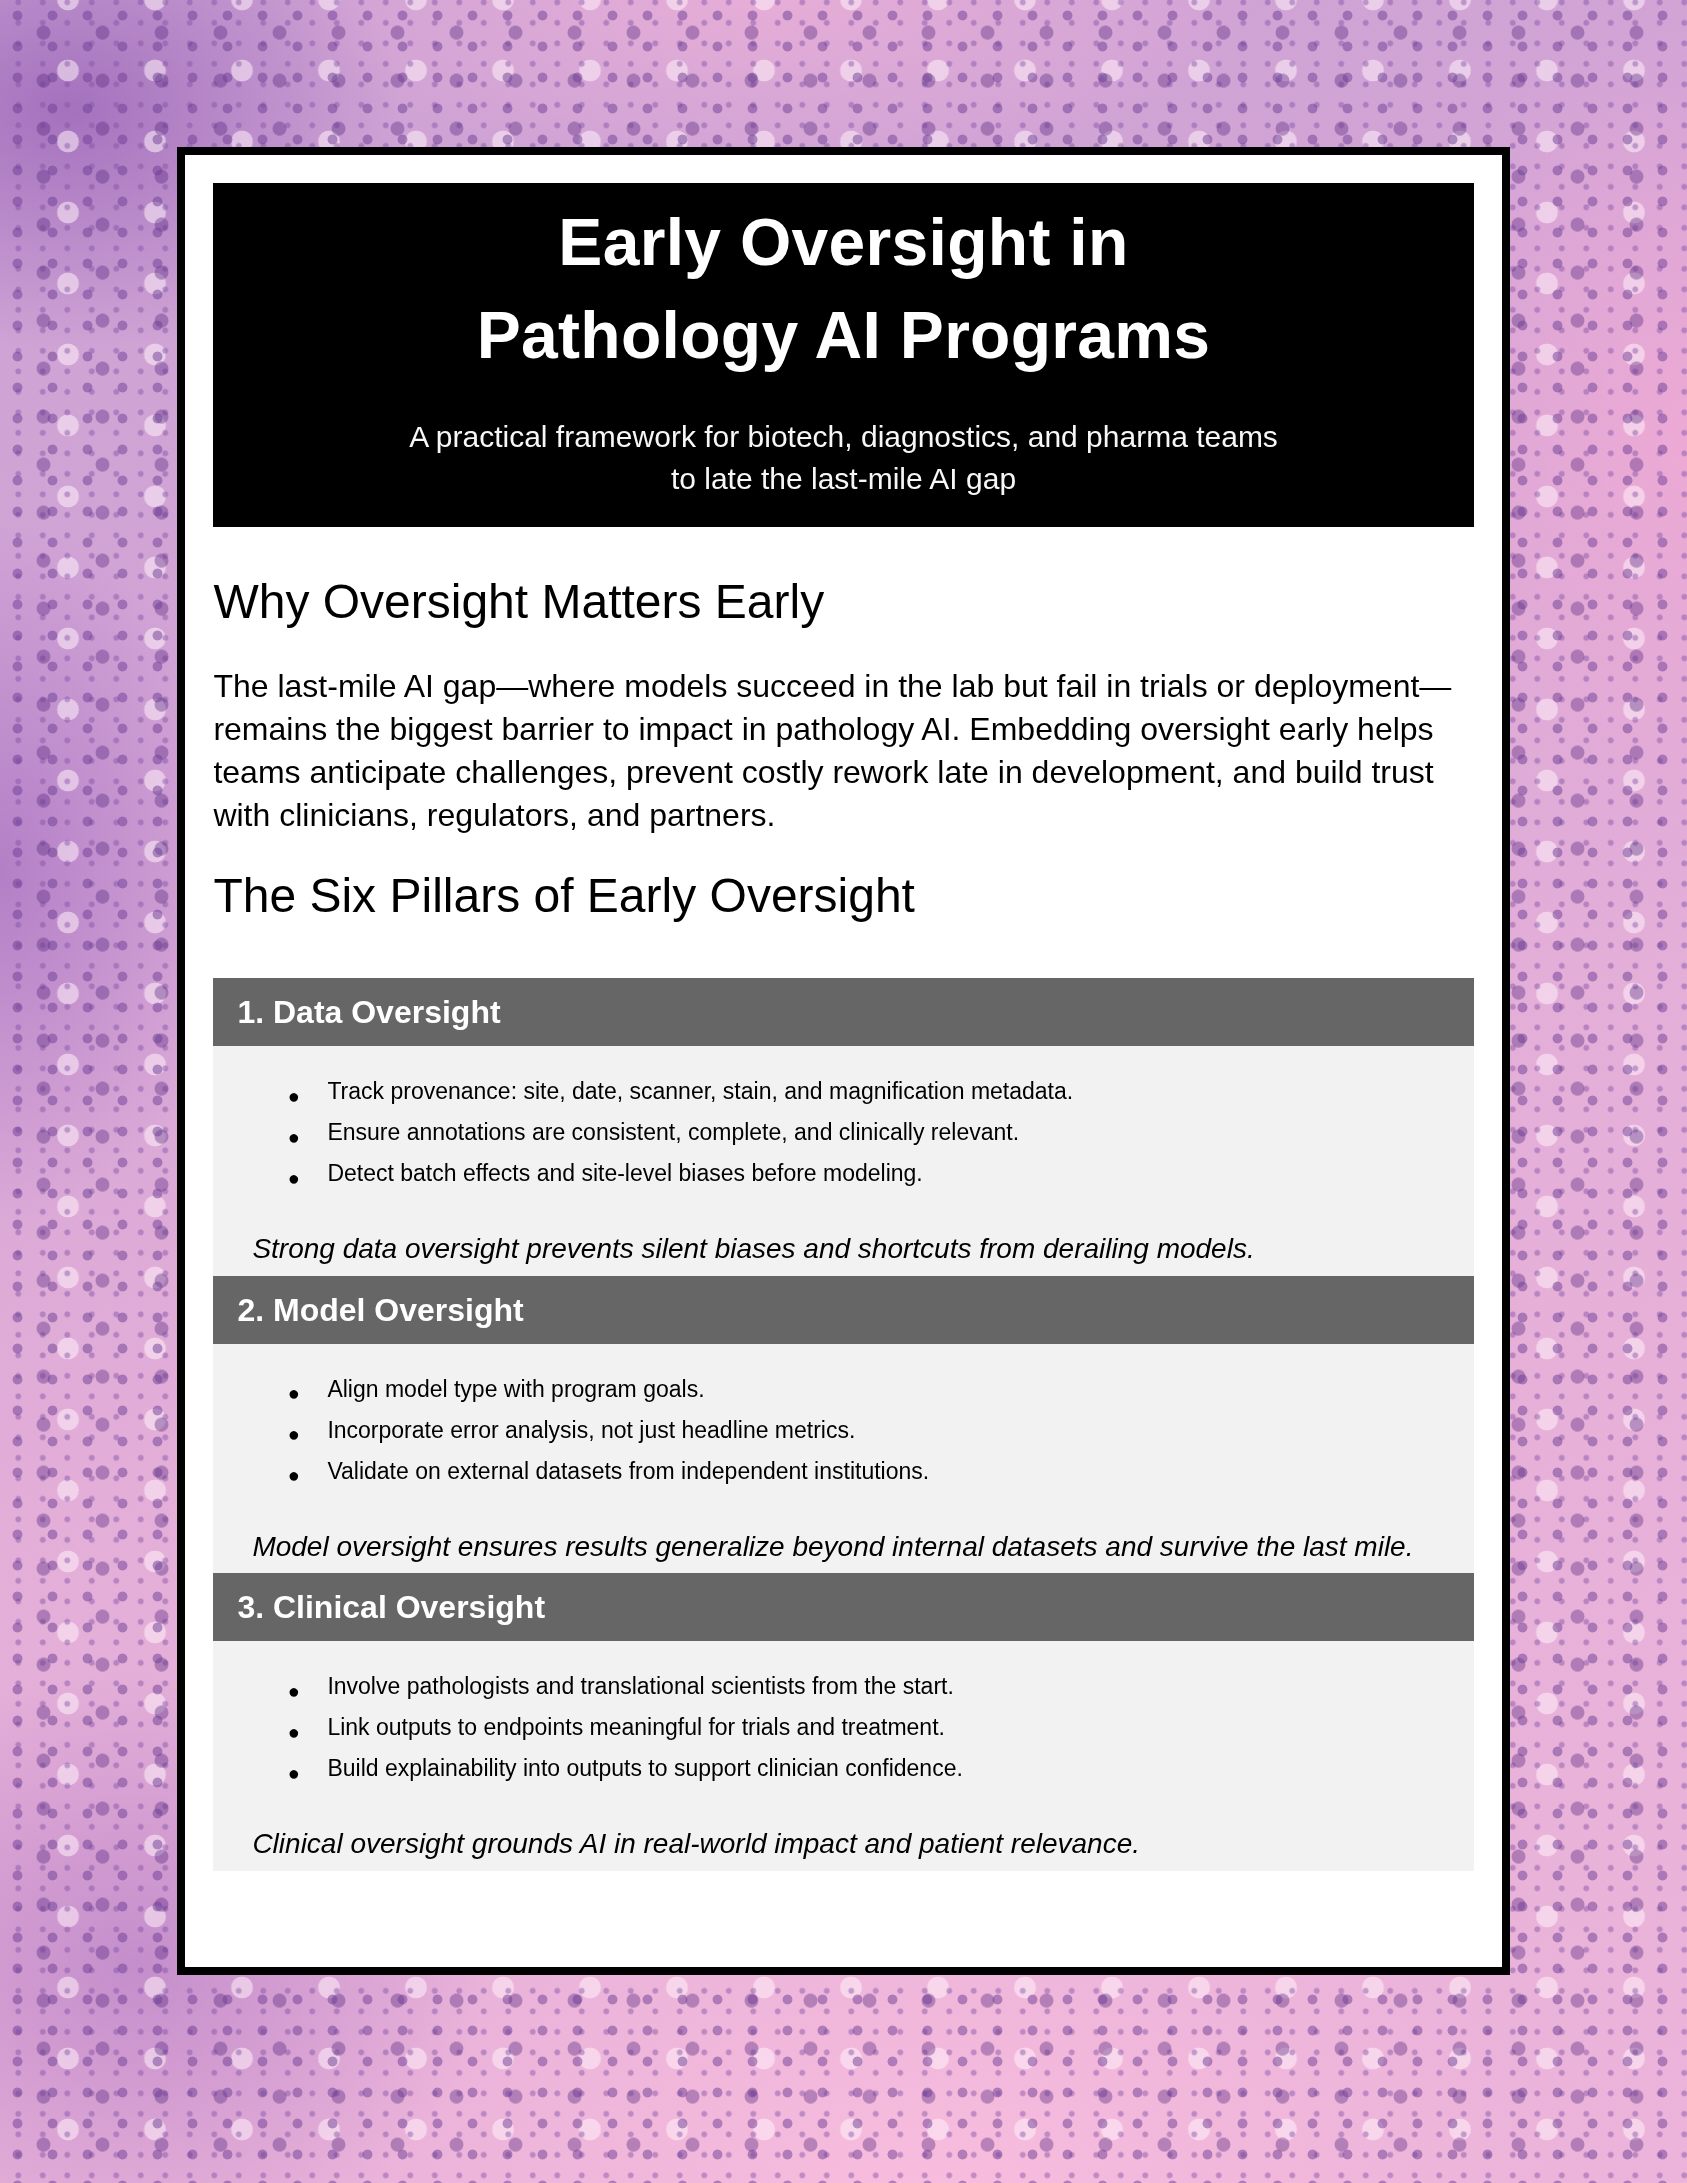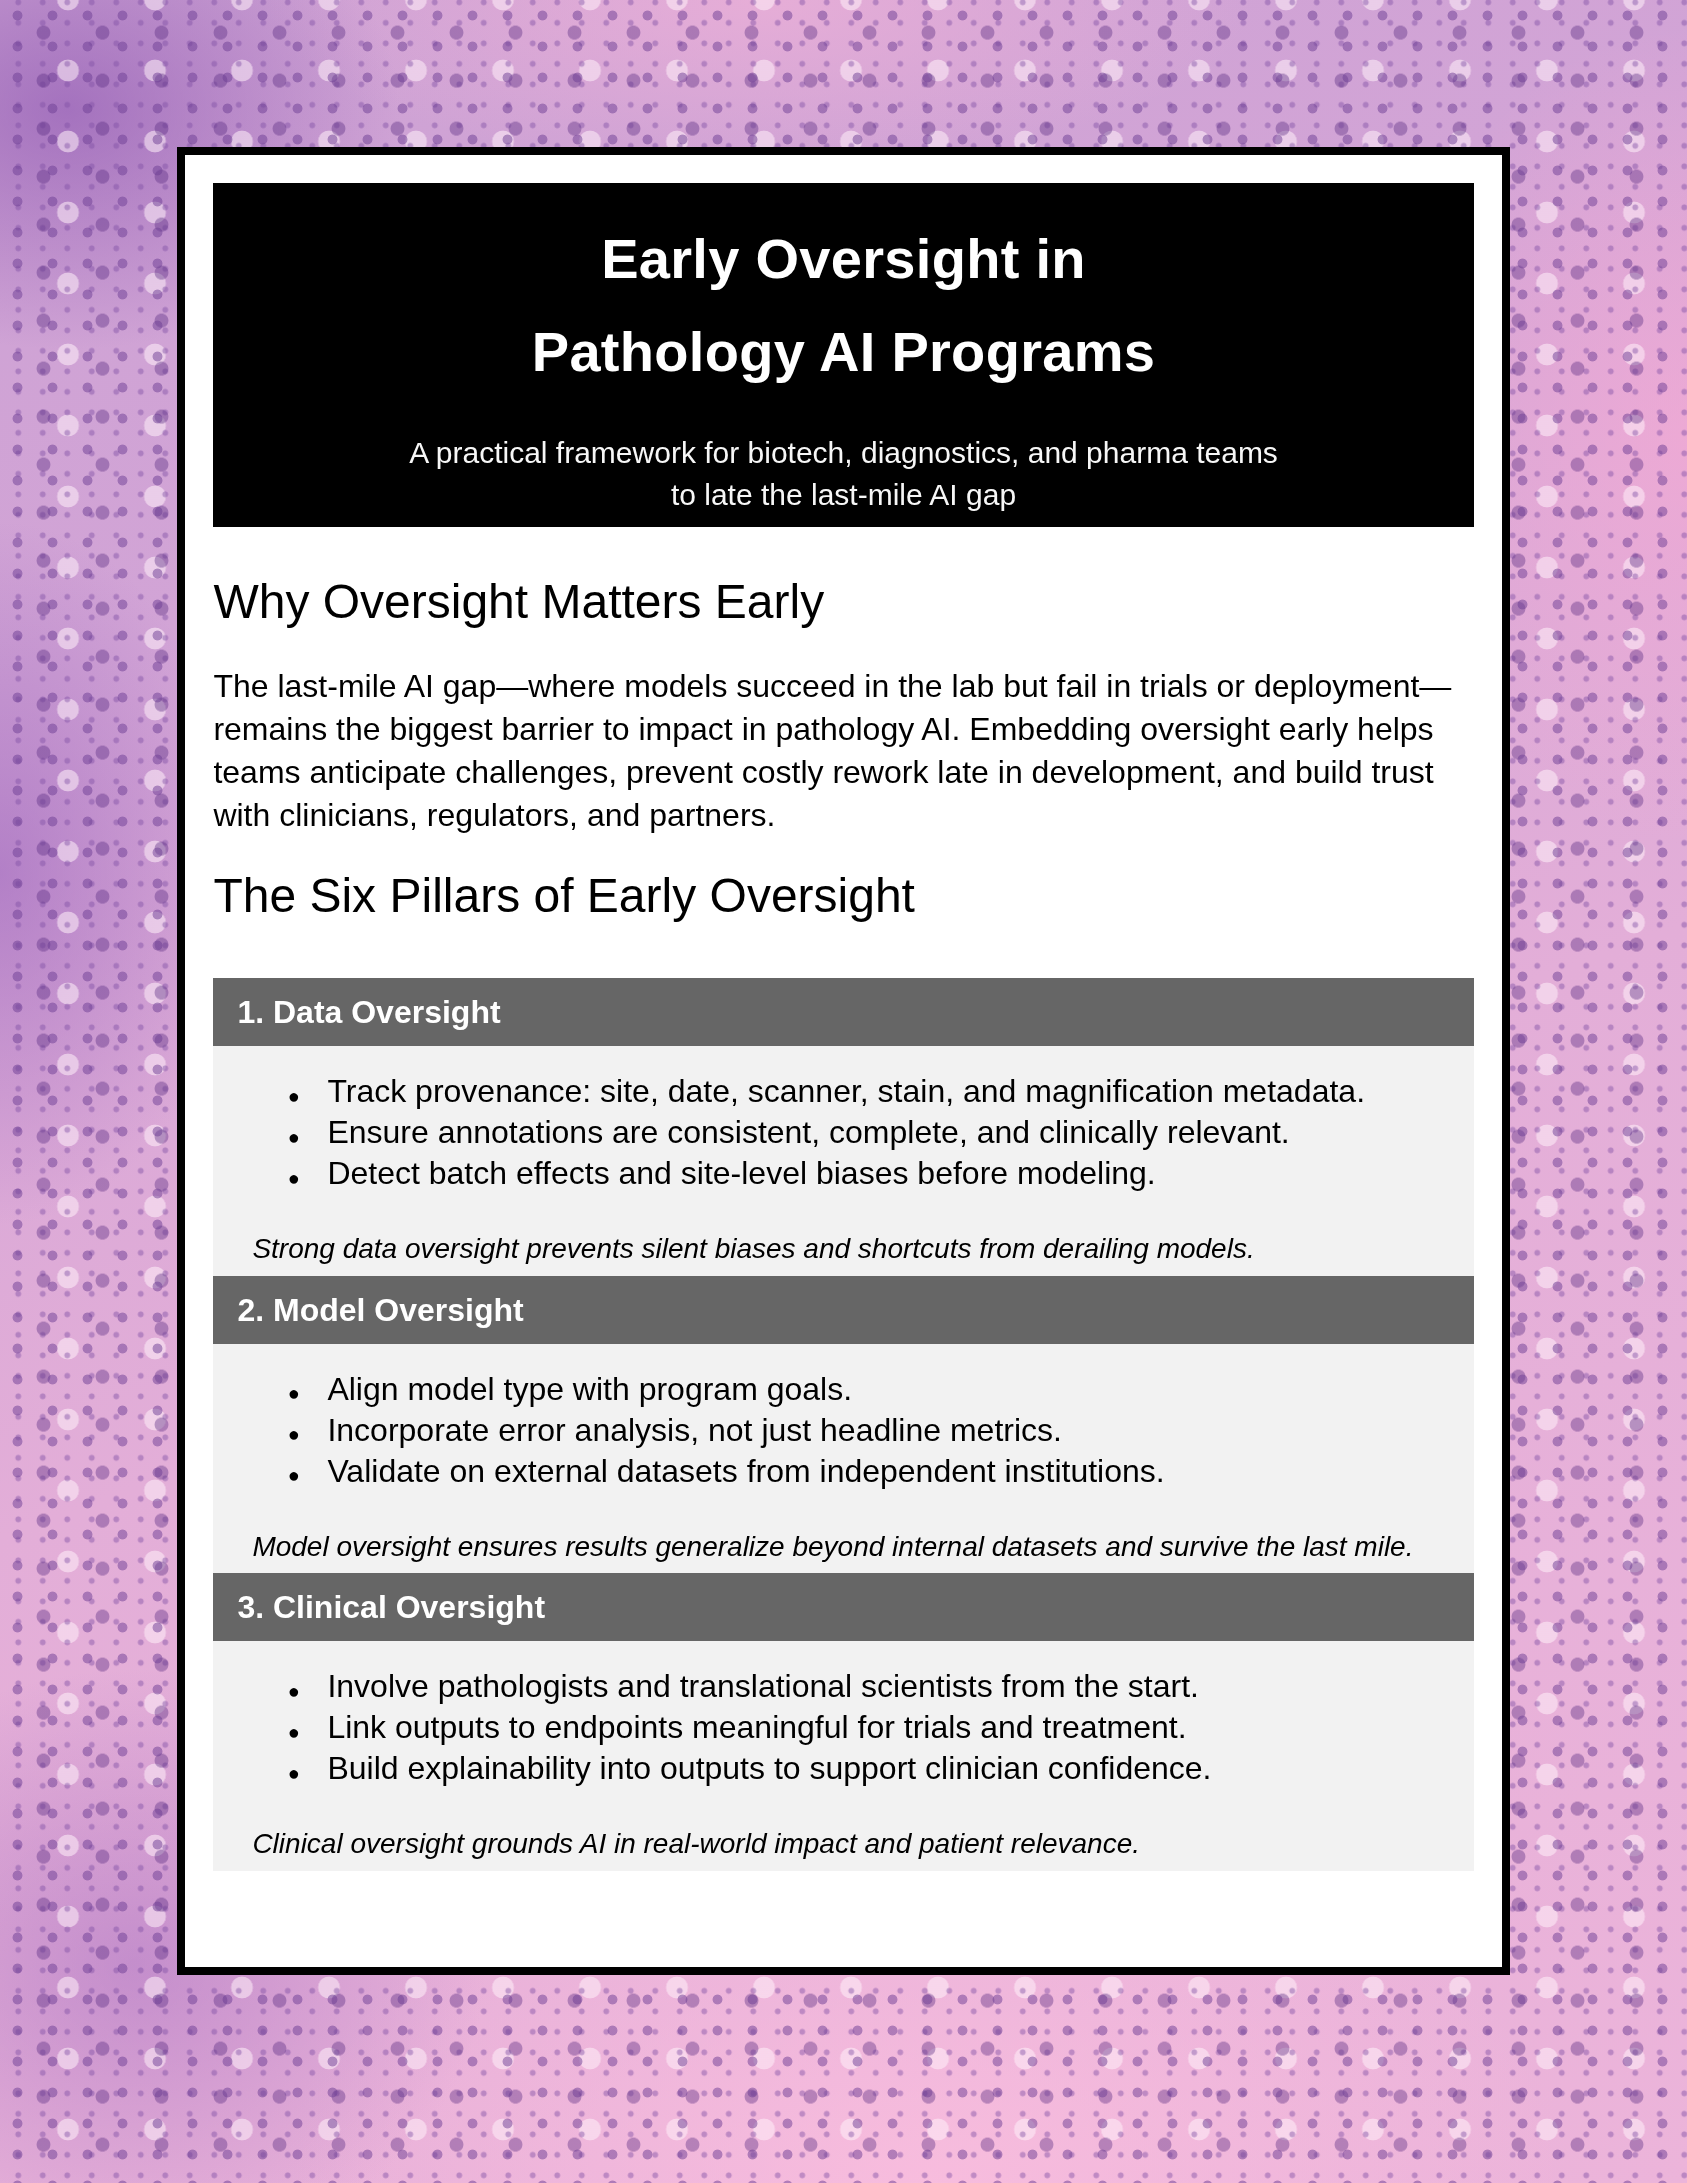"Early Oversight in" .title-box h1 { font-size: 56px -> 66px; margin: 16px -> 0 }
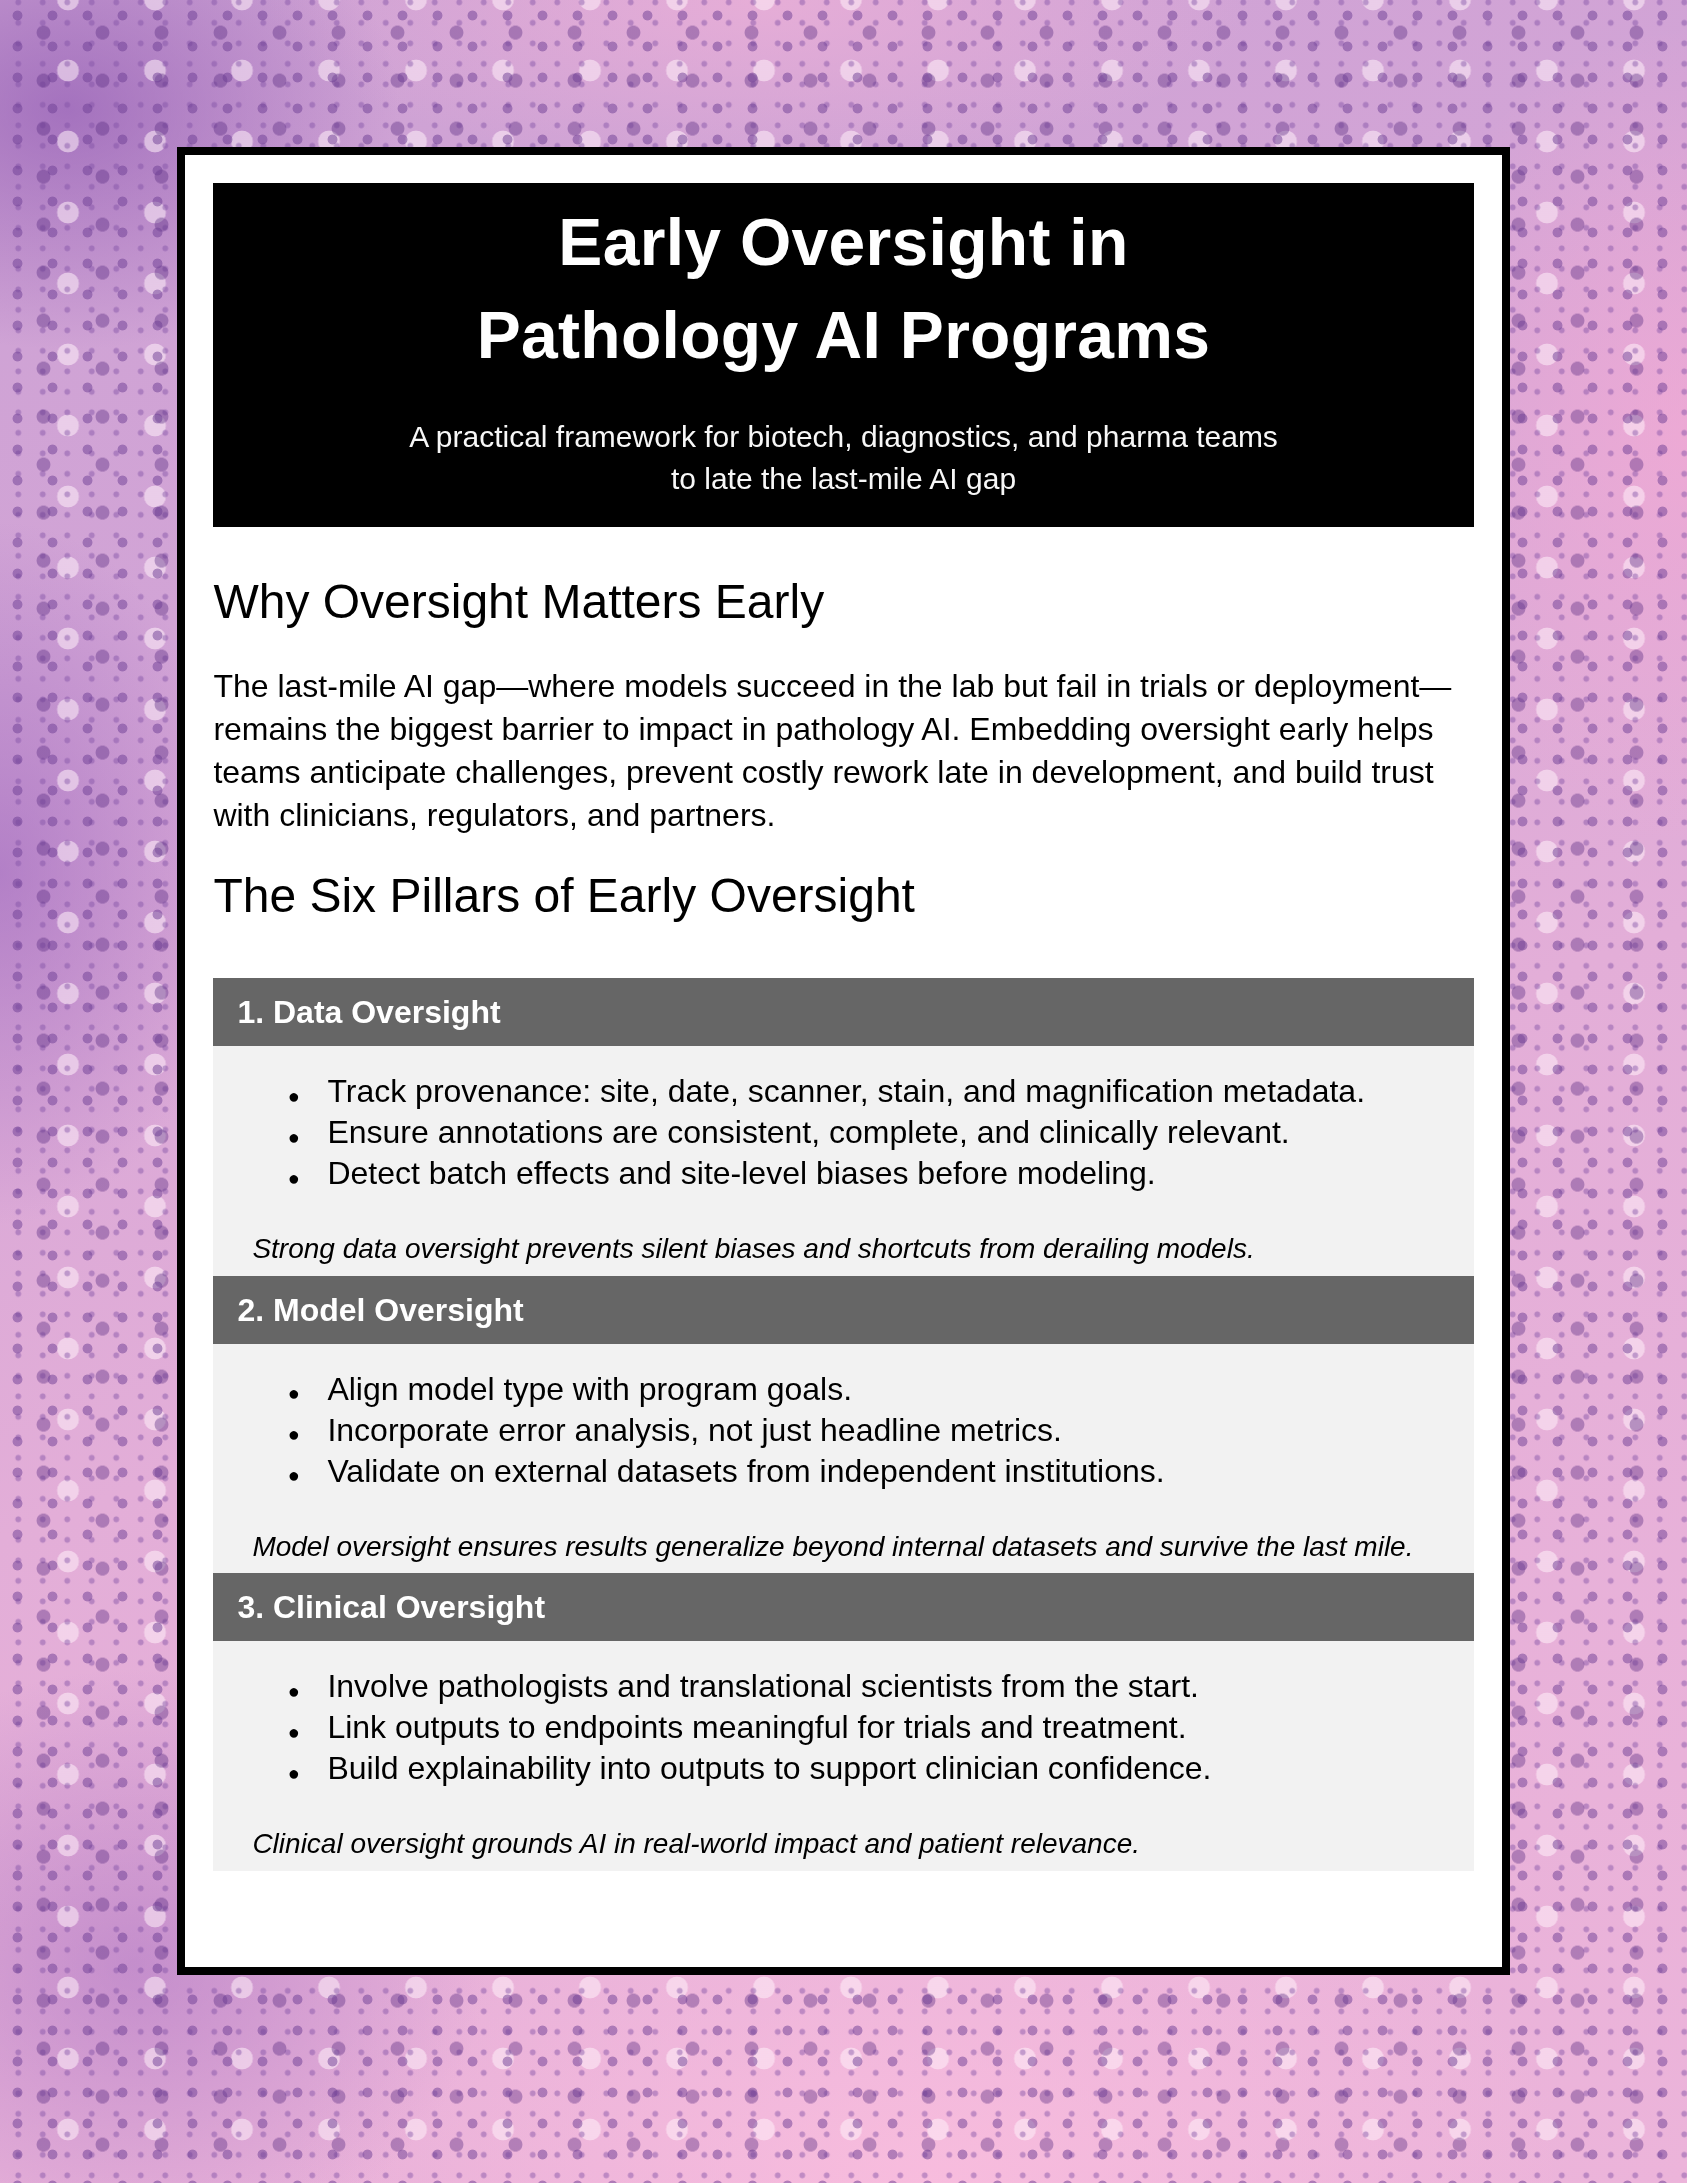"Track provenance: site, date, scanner," .pillar-panel li { font-size: 32px -> 23px }
